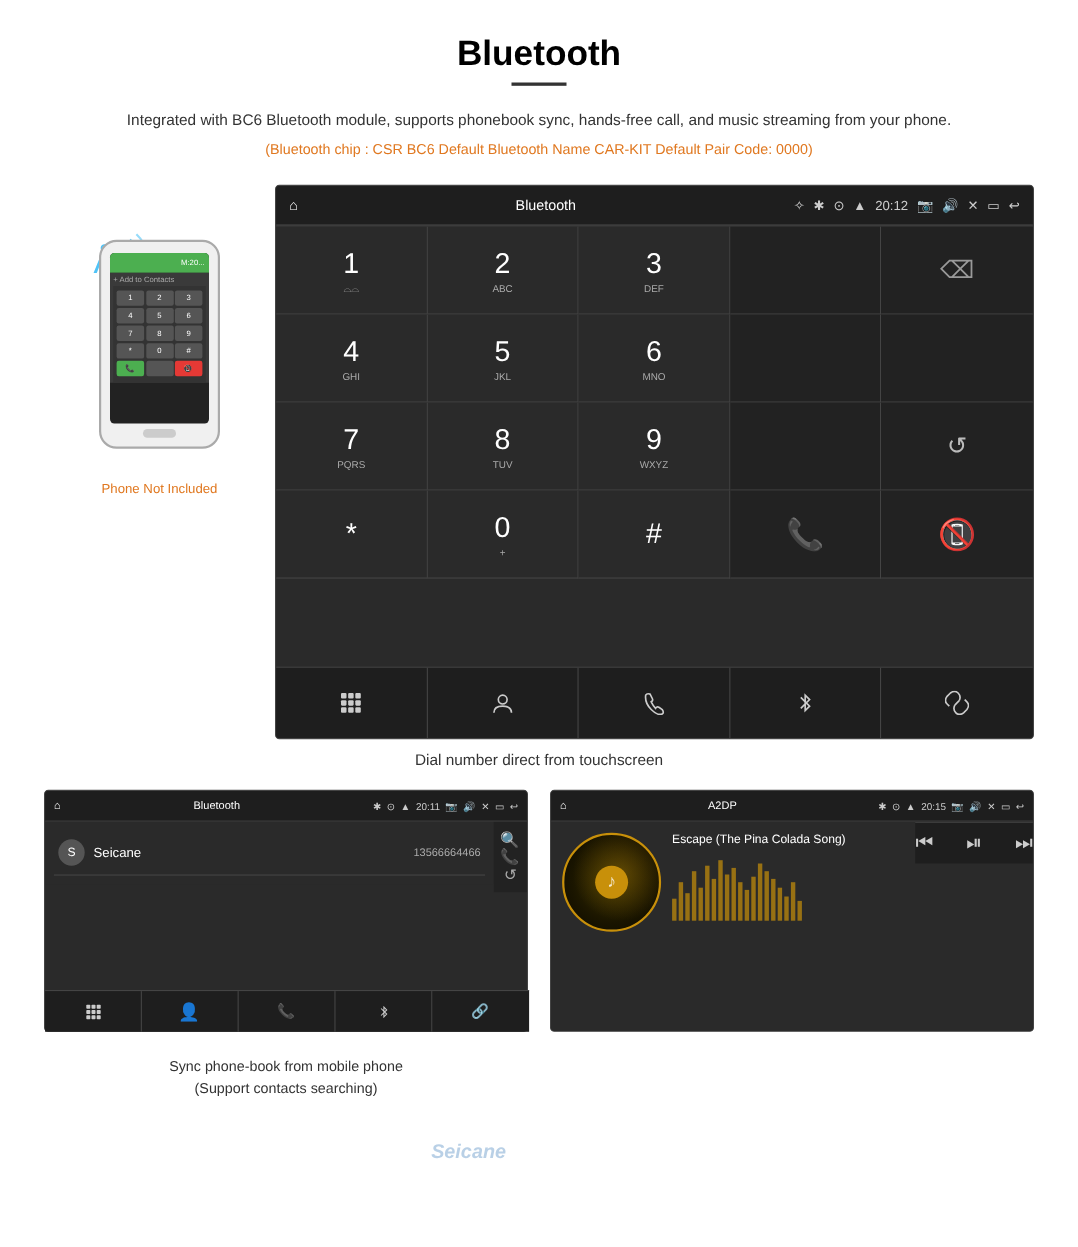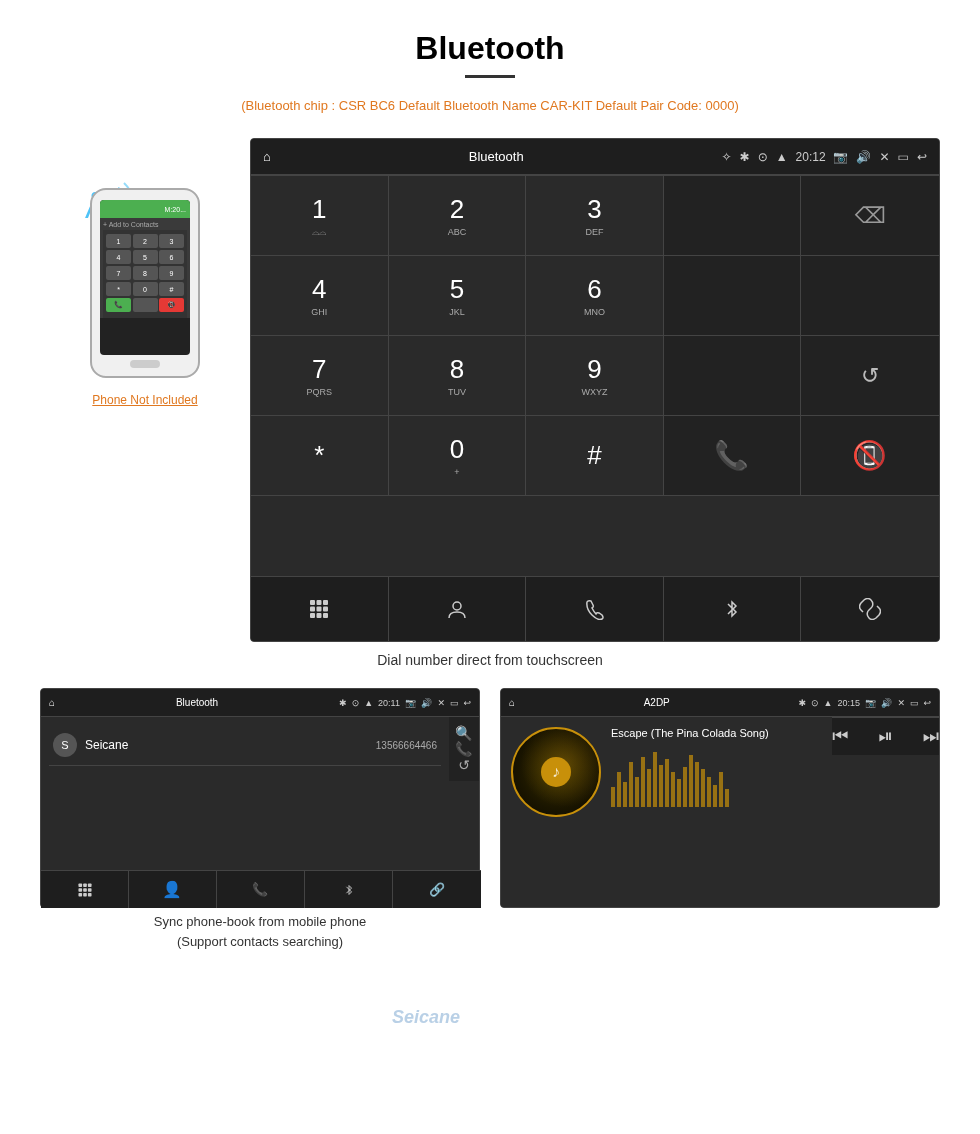"Integrated with BC6 Bluetooth module," p.description { html: none -> <p>Integrated with BC6 Bluetooth module, supports phonebook sync, hands-free call, and music streaming from your phone.</p> }
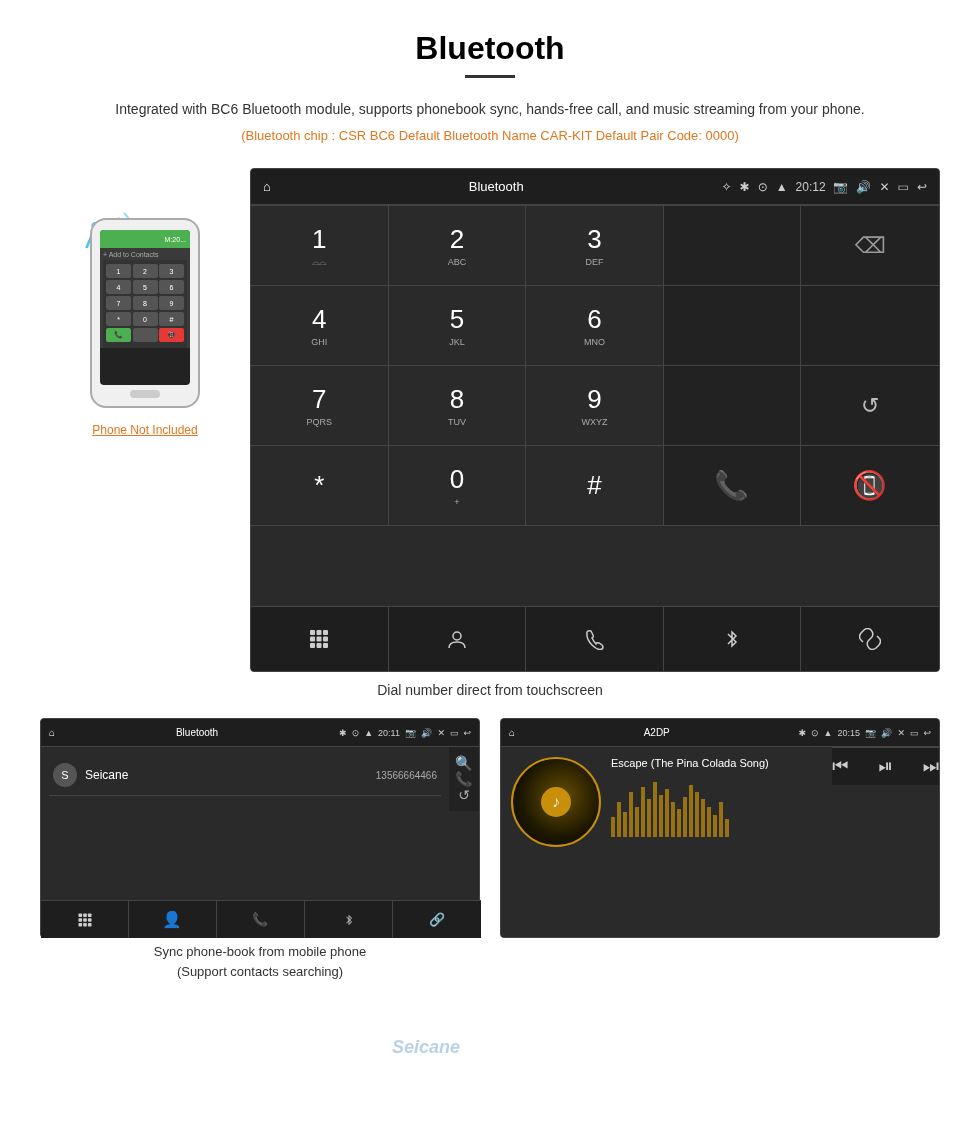"Phone Not Included" .phone-not-included { margin-top: 5px -> 19px; text-decoration: underline -> none }
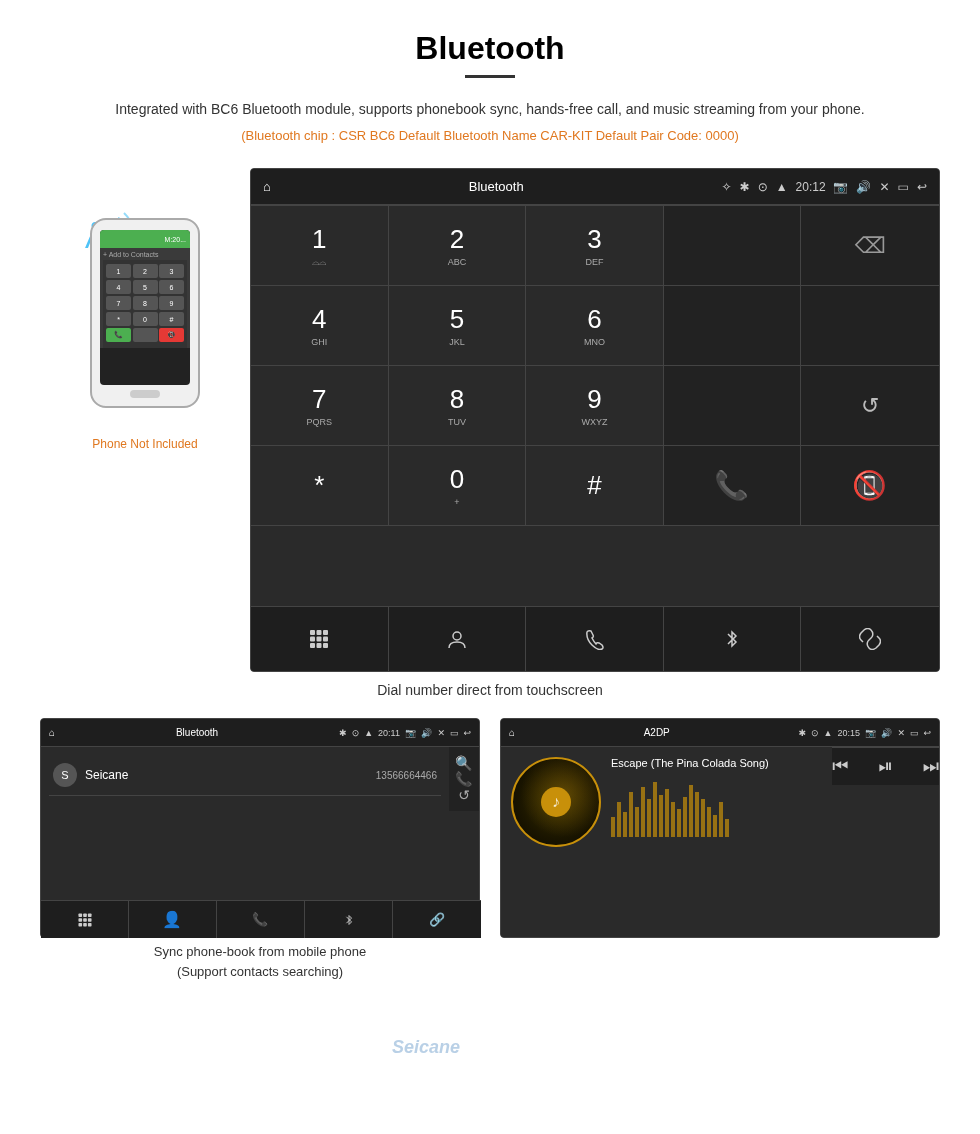"Sync phone-book from mobile phone" .screen-caption { margin-top: 4px -> 22px }
